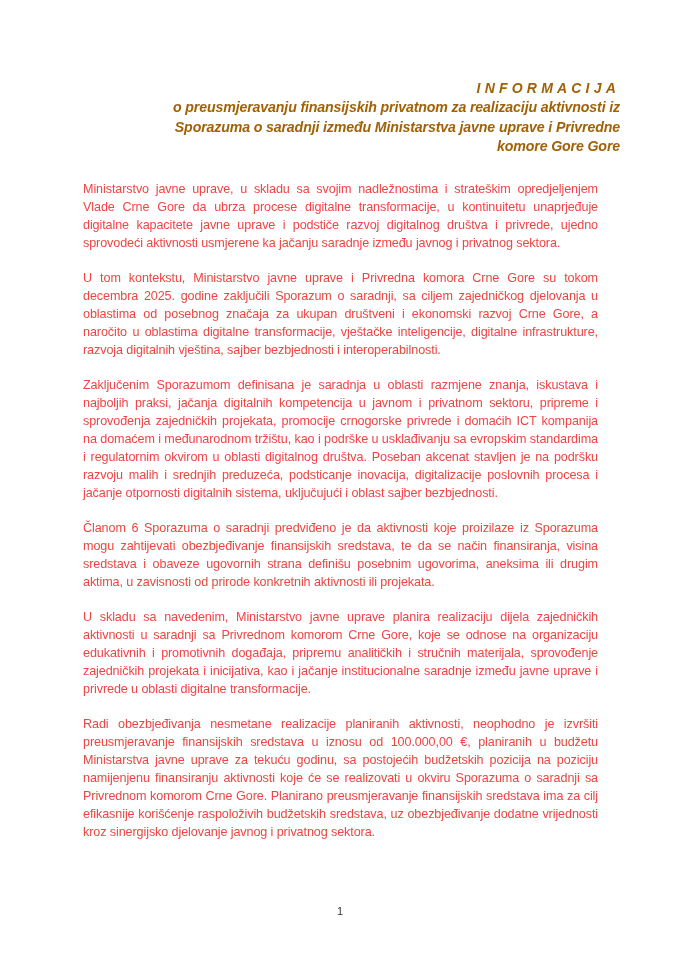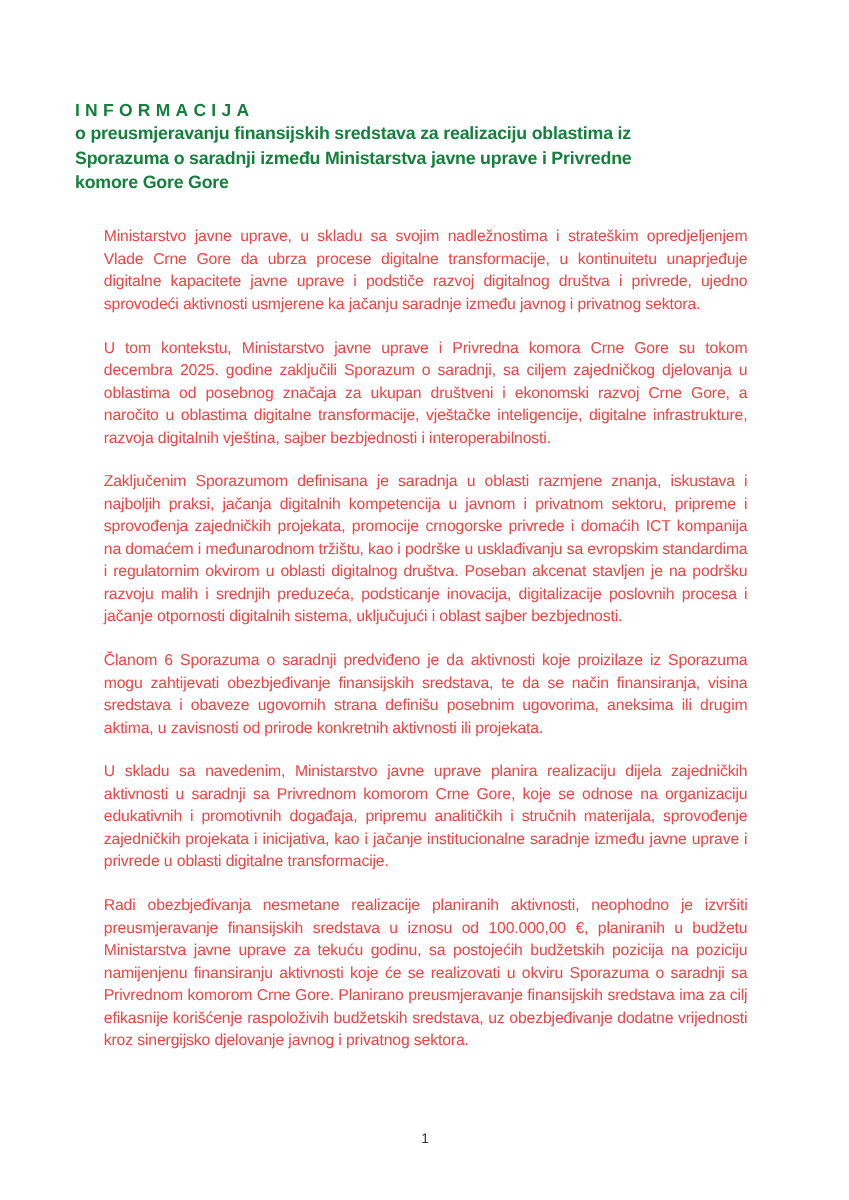"INFORMACIJA" .header { color: #15803d -> #a16207; font-style: none -> italic; text-align: left -> right }
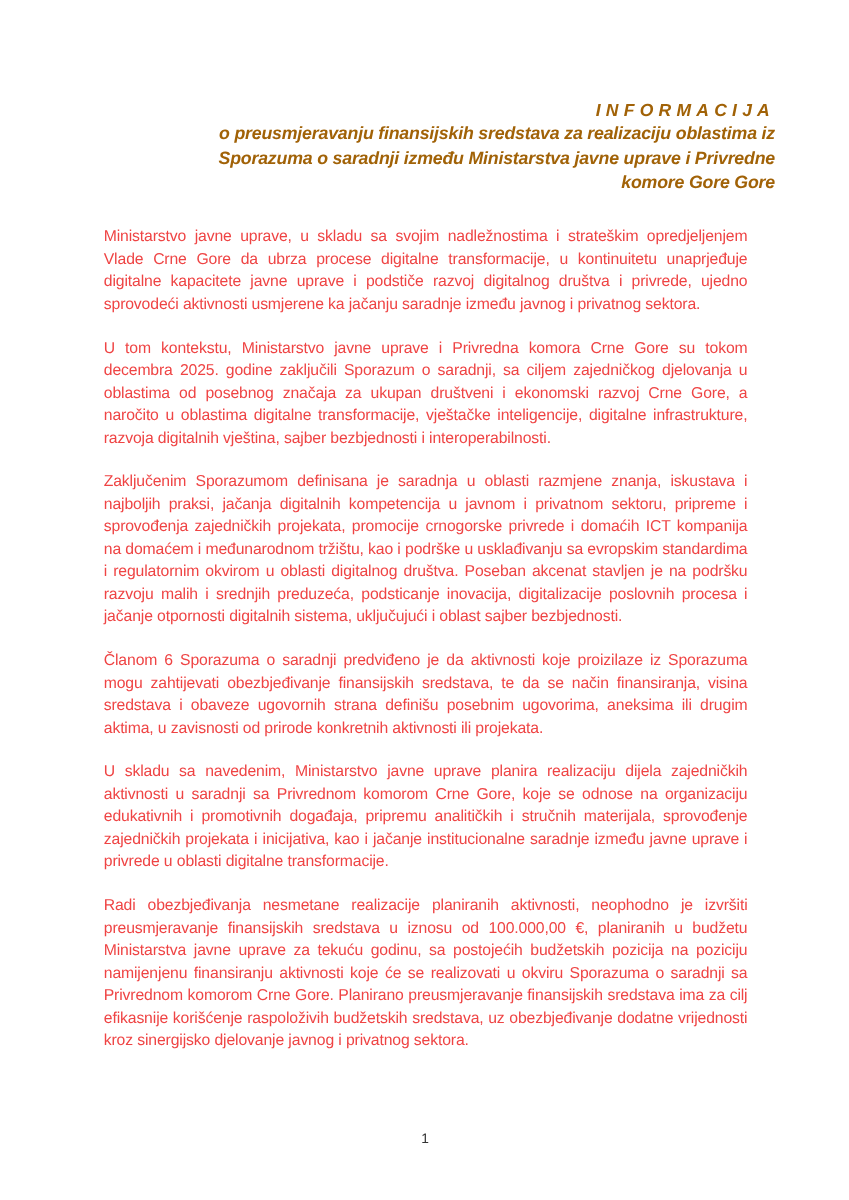"o preusmjeravanju finansijskih sredstava" p.doc-subtitle { text: sredstava za realizaciju oblastima -> privatnom za realizaciju aktivnosti }
